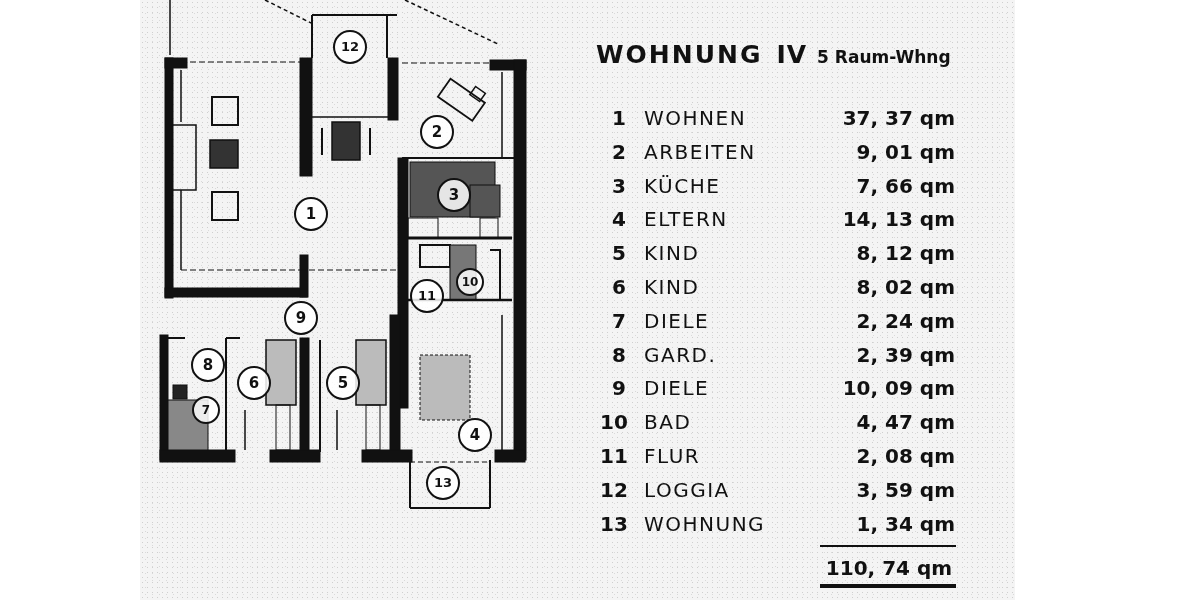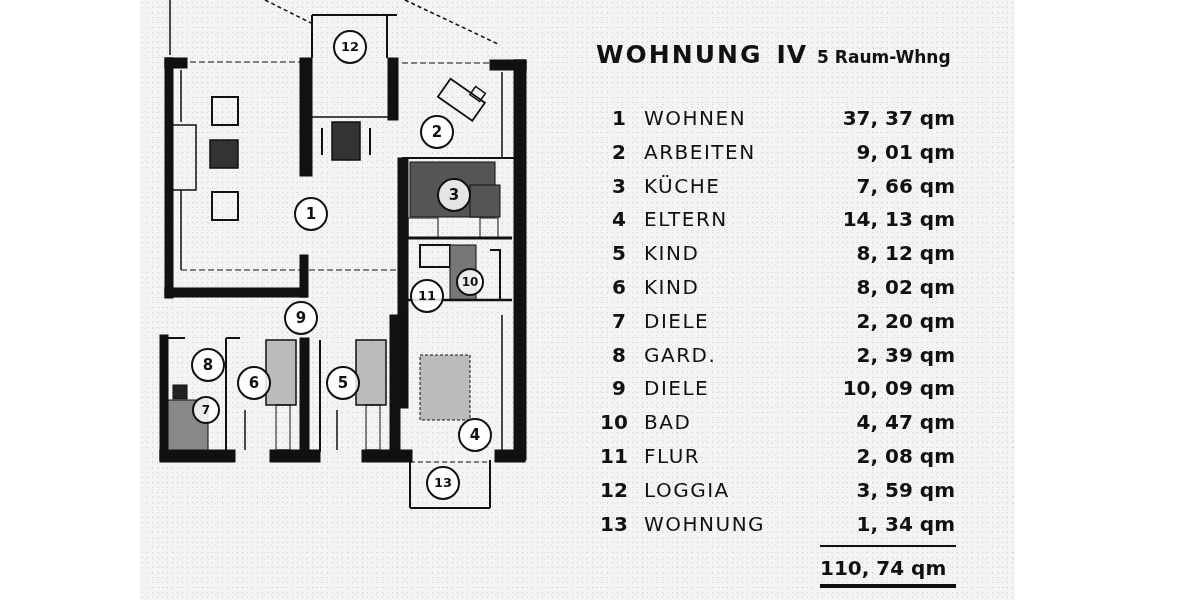"2, 20 qm" span.area { text: 20 -> 24 }
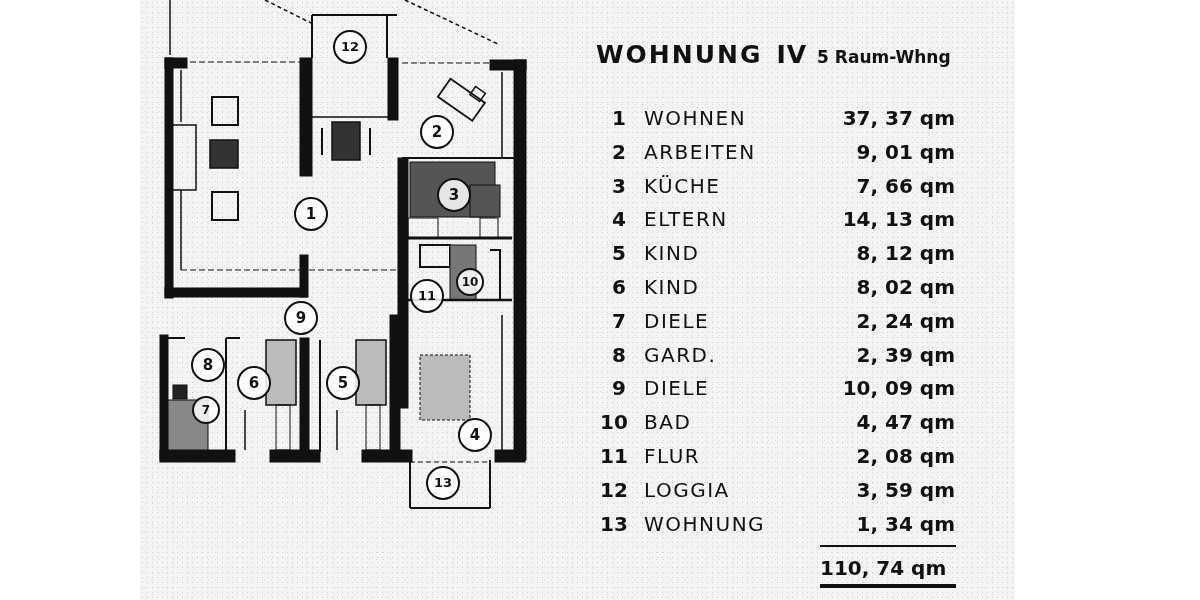"110, 74 qm" .total { text-align: left -> center }
